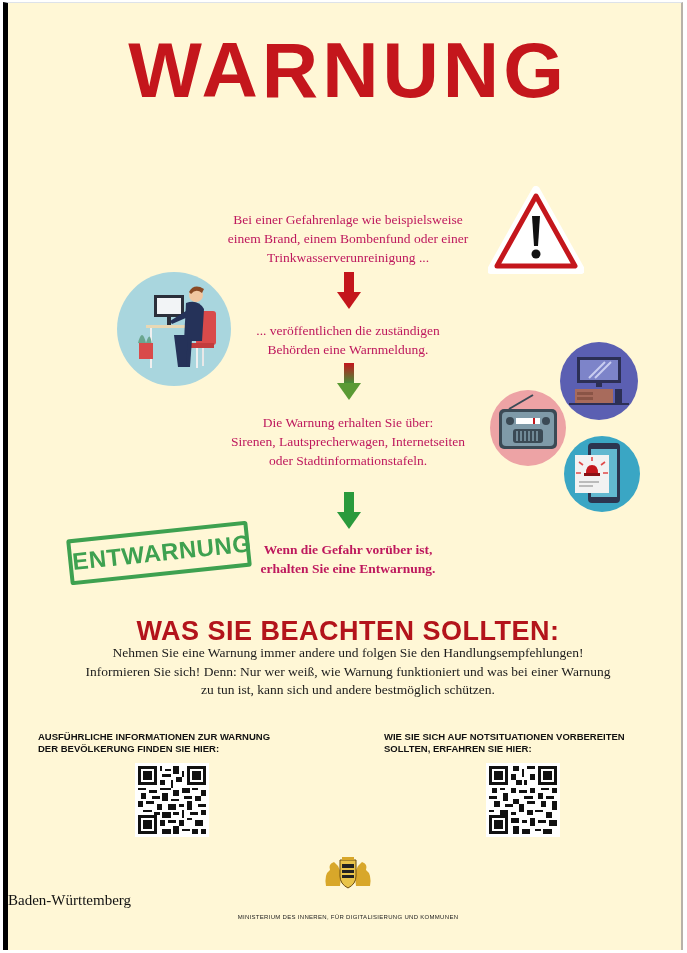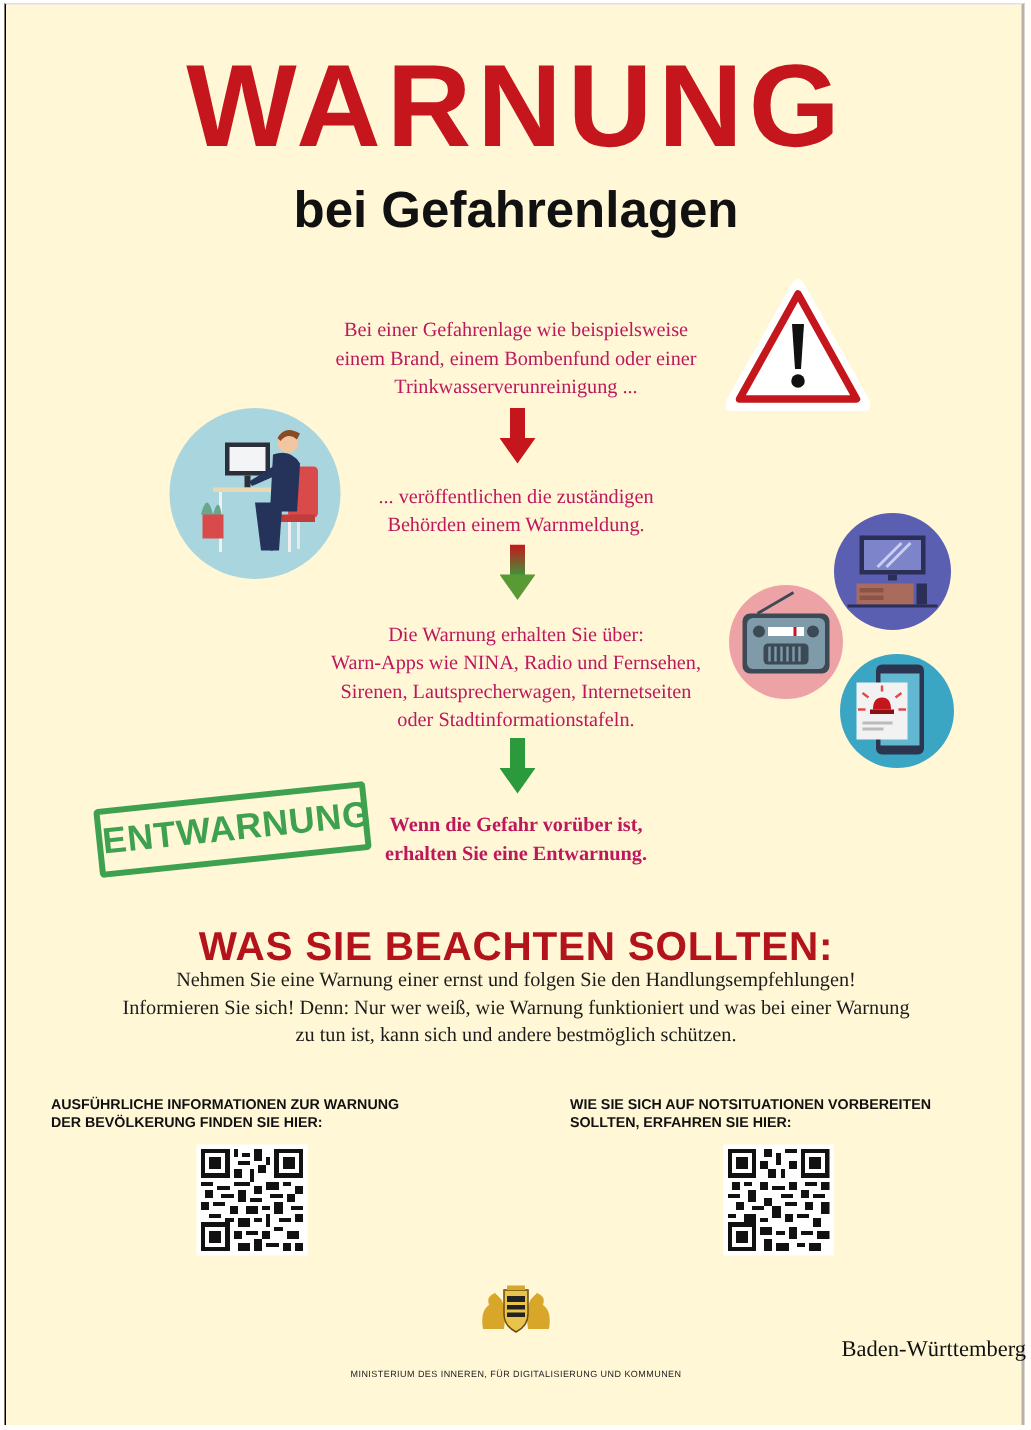"WARNUNG" .page { border-left: 1px solid #000000 -> 5px solid #000000 }
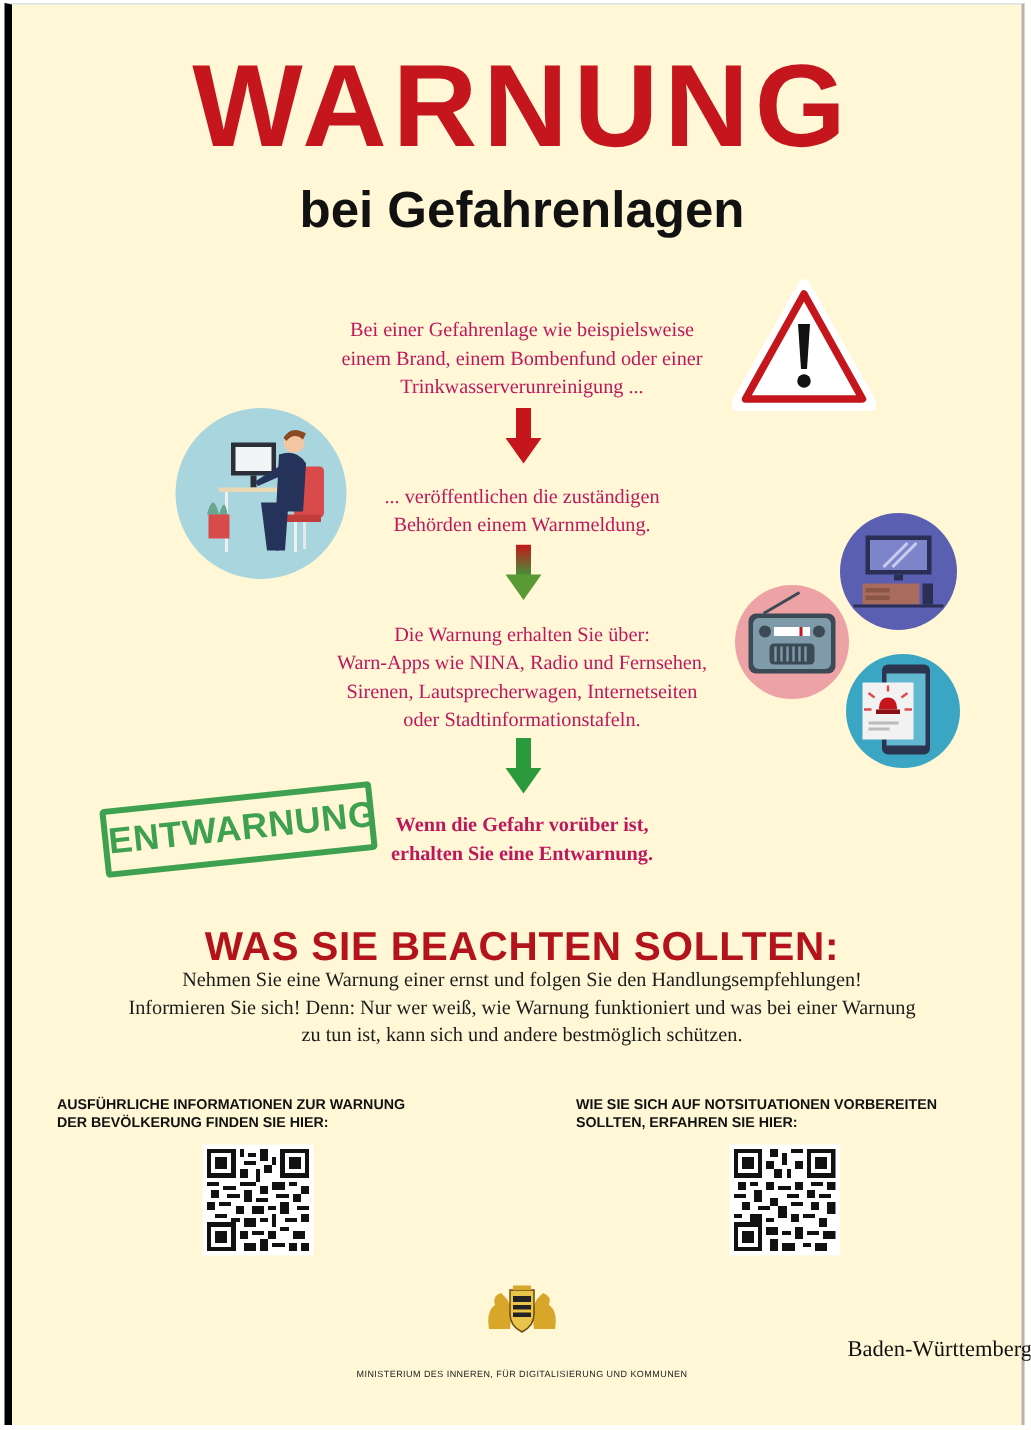"bei Gefahrenlagen" div.abs { html: <div>bei Gefahrenlagen</div> -> none }
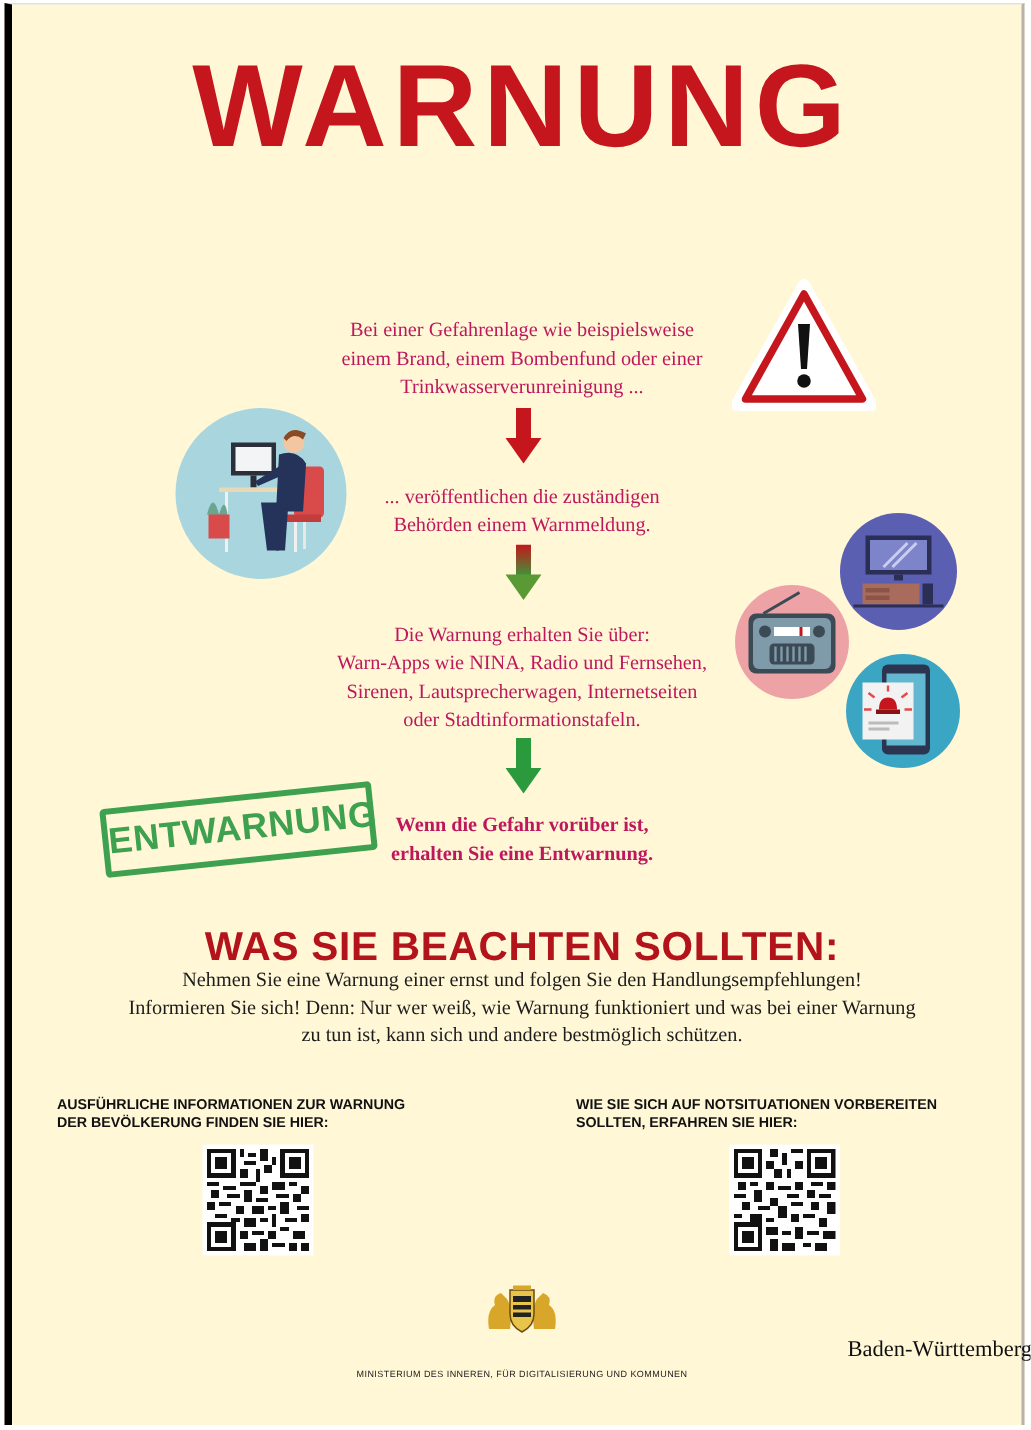"Behörden einem Warnmeldung." div { text: einem -> eine }
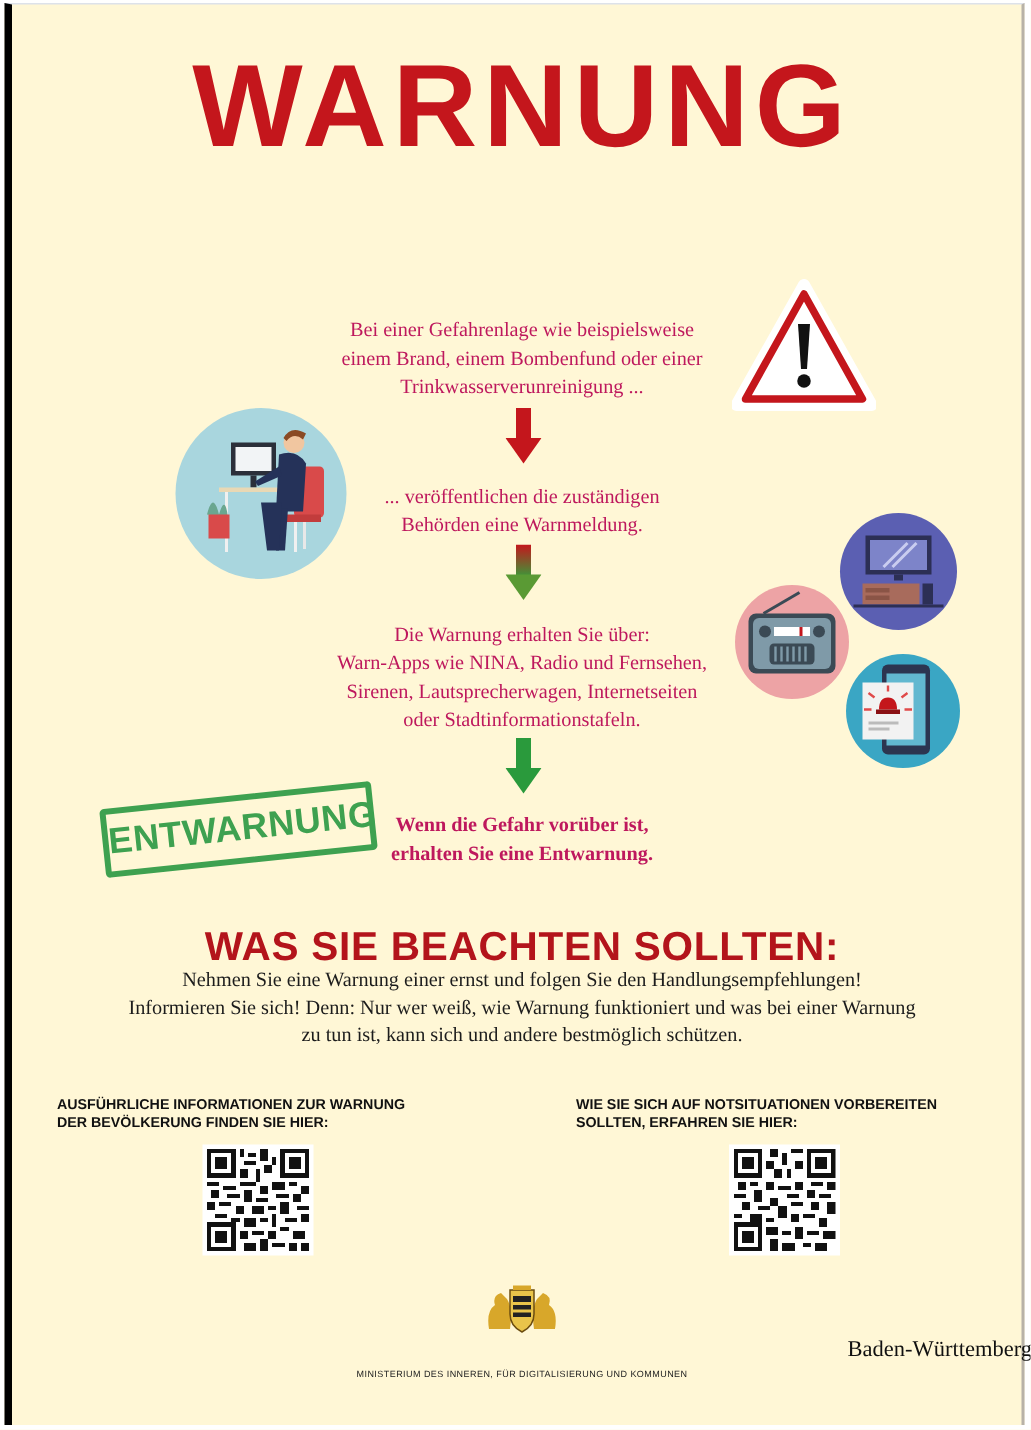"Warn-Apps wie NINA, Radio und" div { html: <div>Warn-Apps wie NINA, Radio und Fernsehen,</div> -> none }
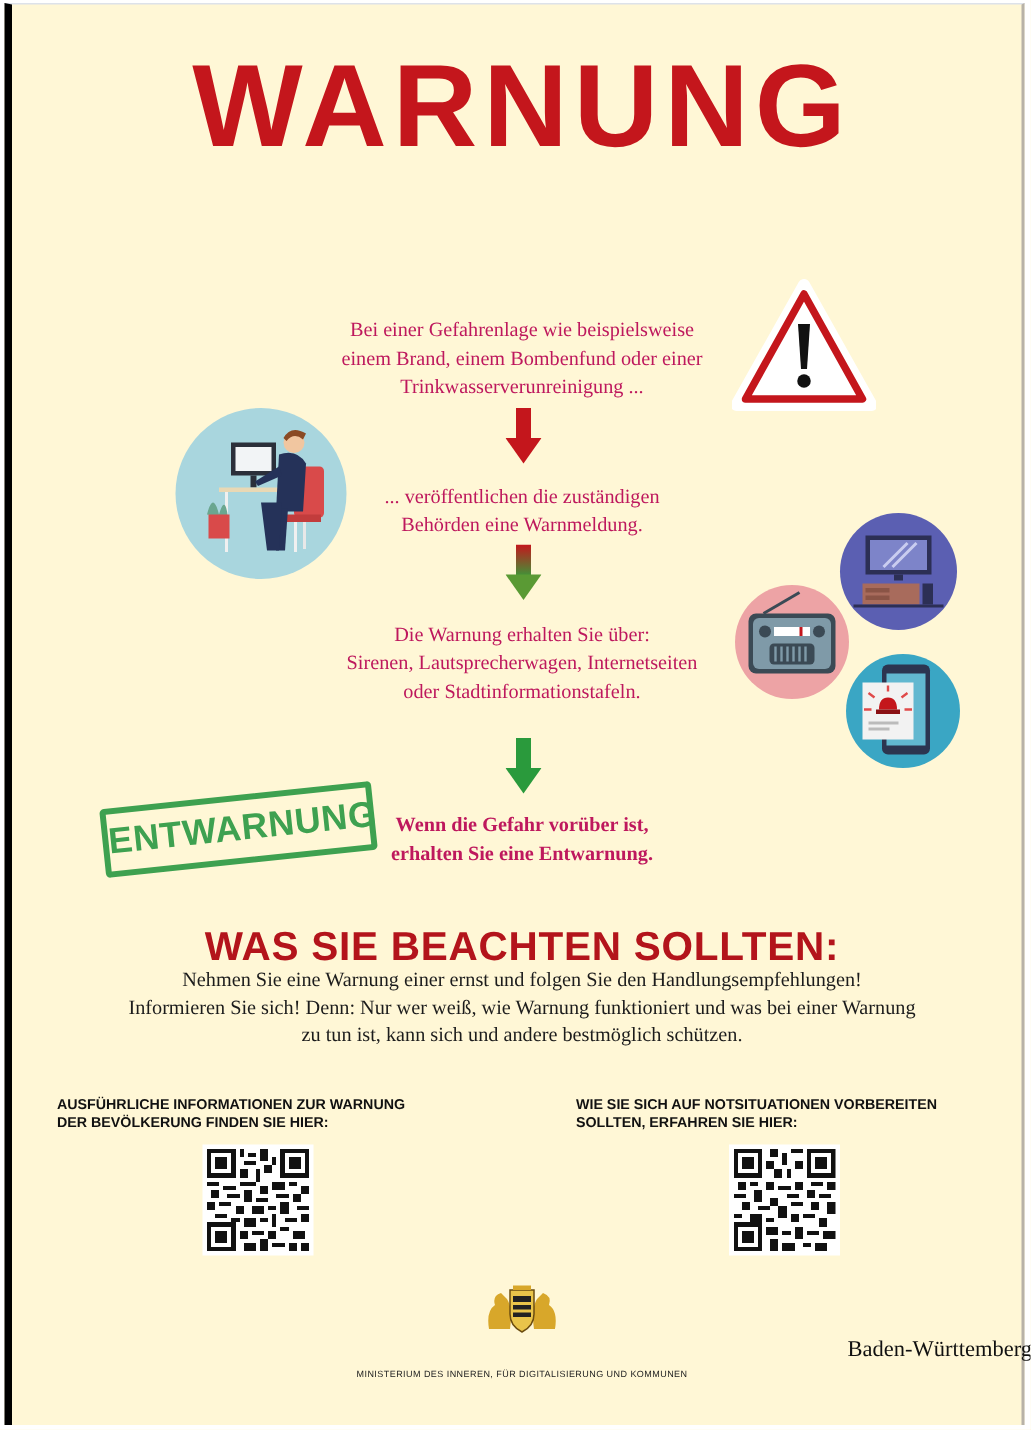"Nehmen Sie eine Warnung einer" div { text: einer ernst -> immer andere }
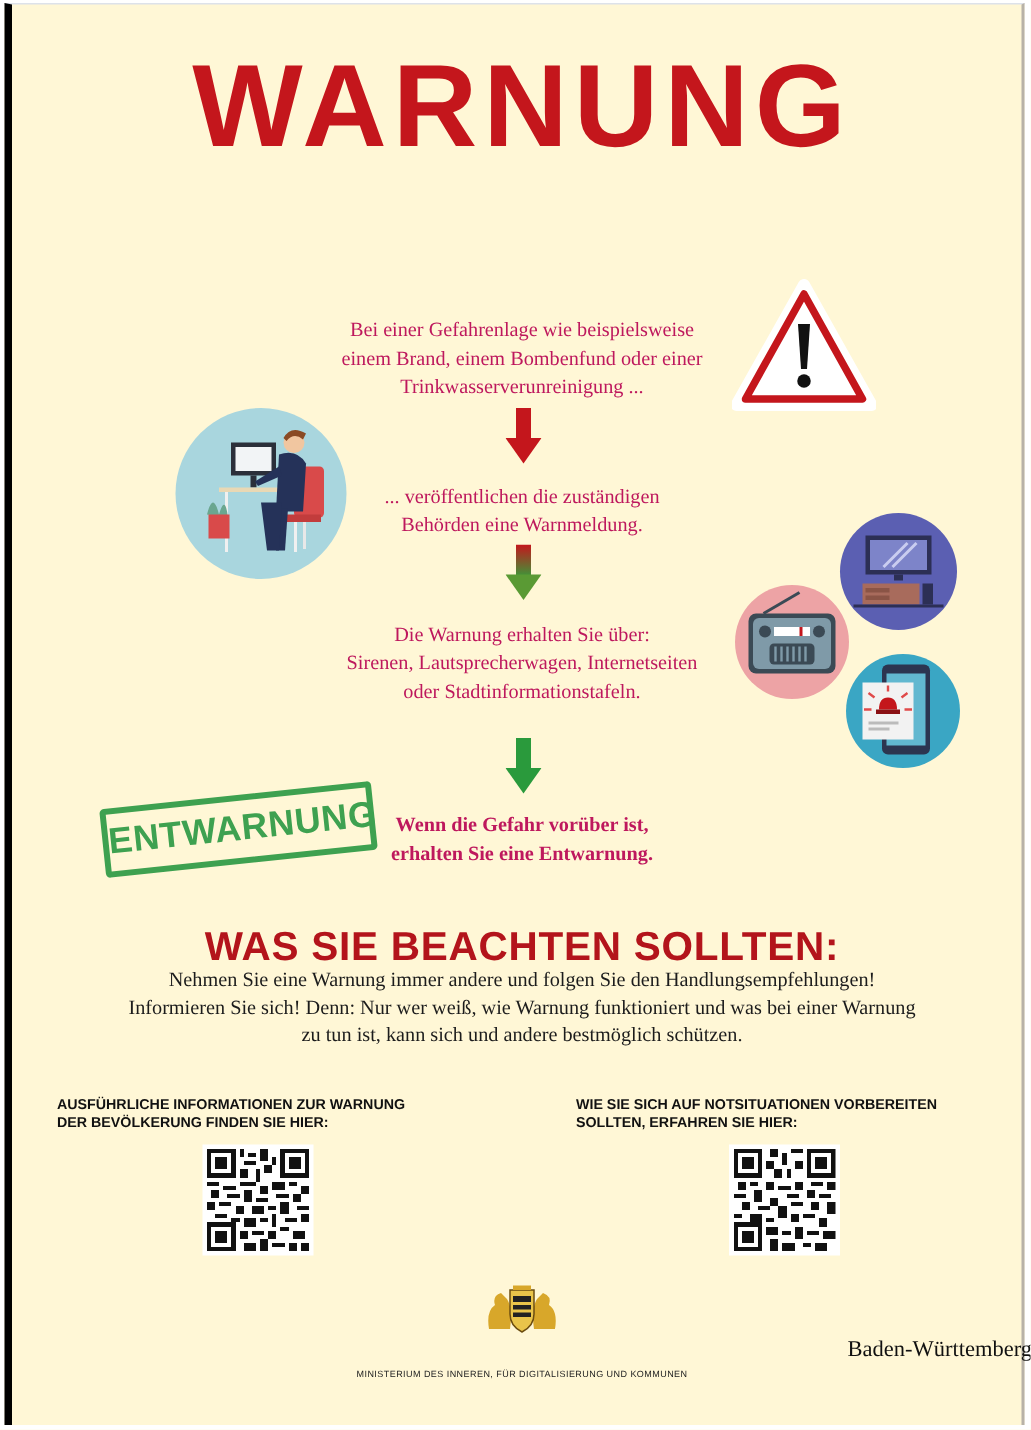"Baden-Württemberg" .bw-name { text-align: right -> left }
